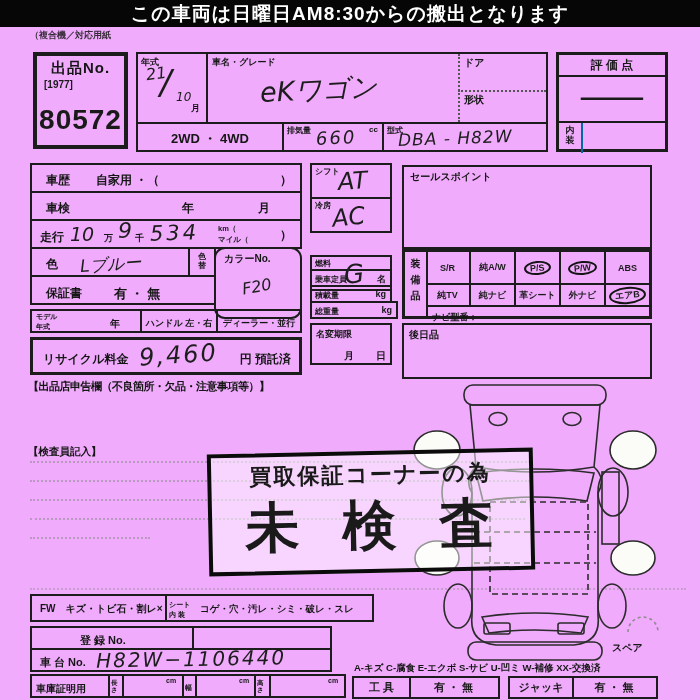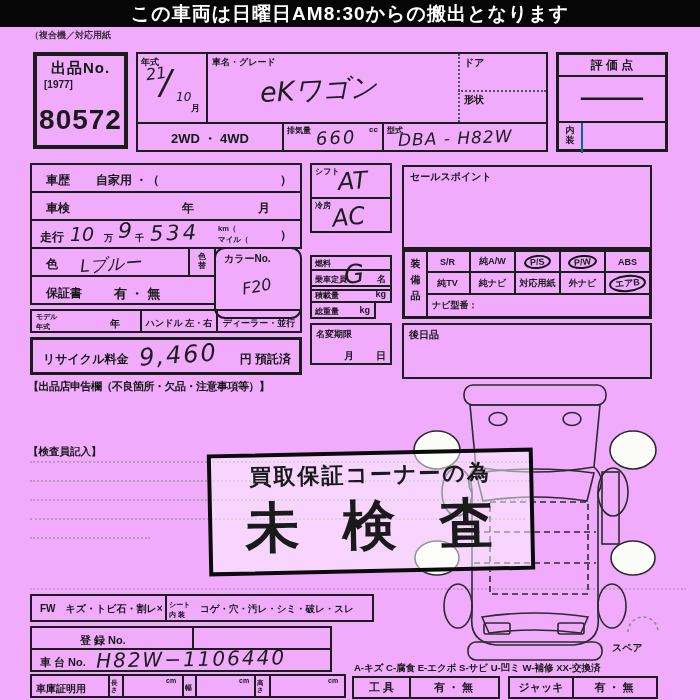"S/R" div.eqrow { height: 19px -> 31px }
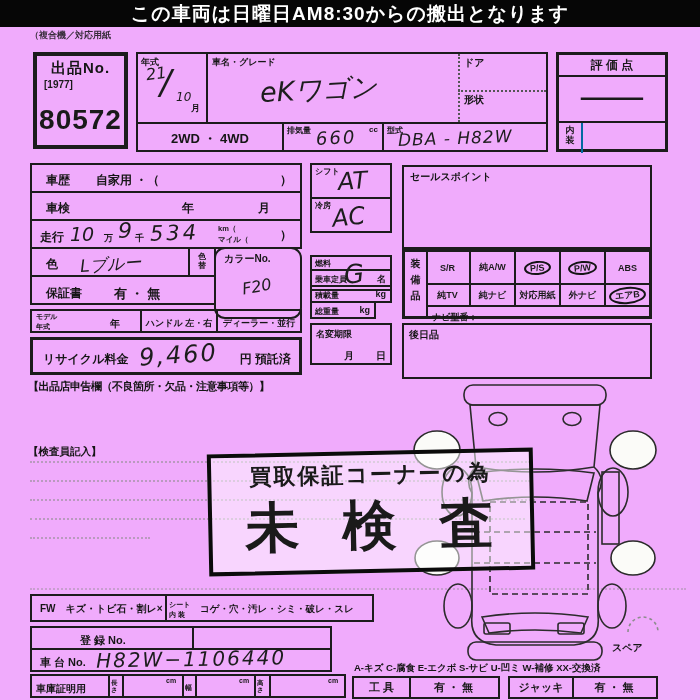"対応用紙" span { text: 対応用紙 -> 革シート }
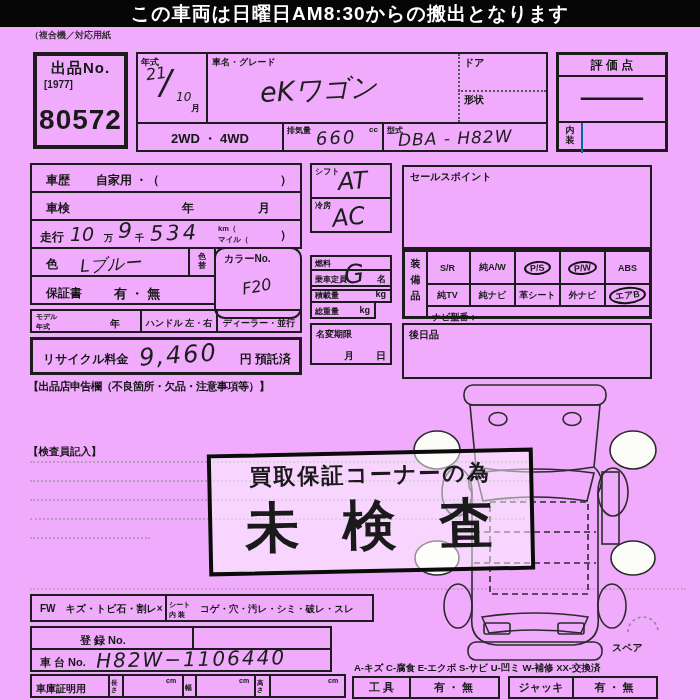"総重量" div.bx { width: 66px -> 88px }
